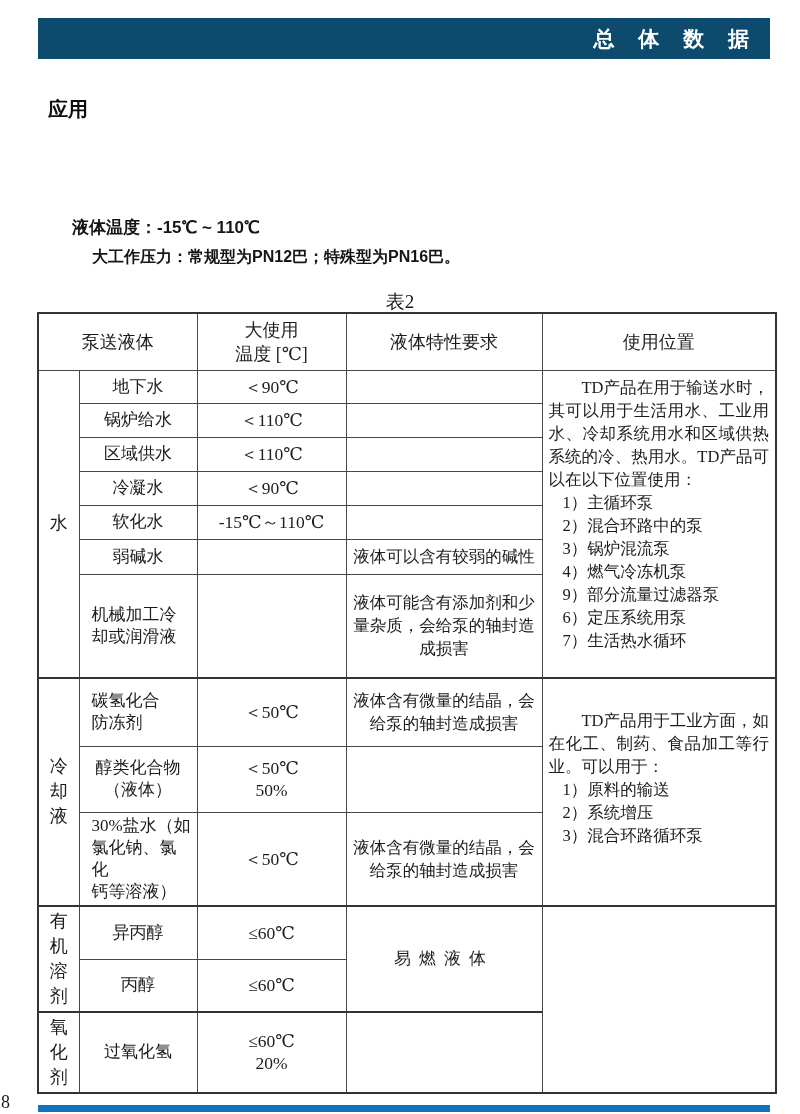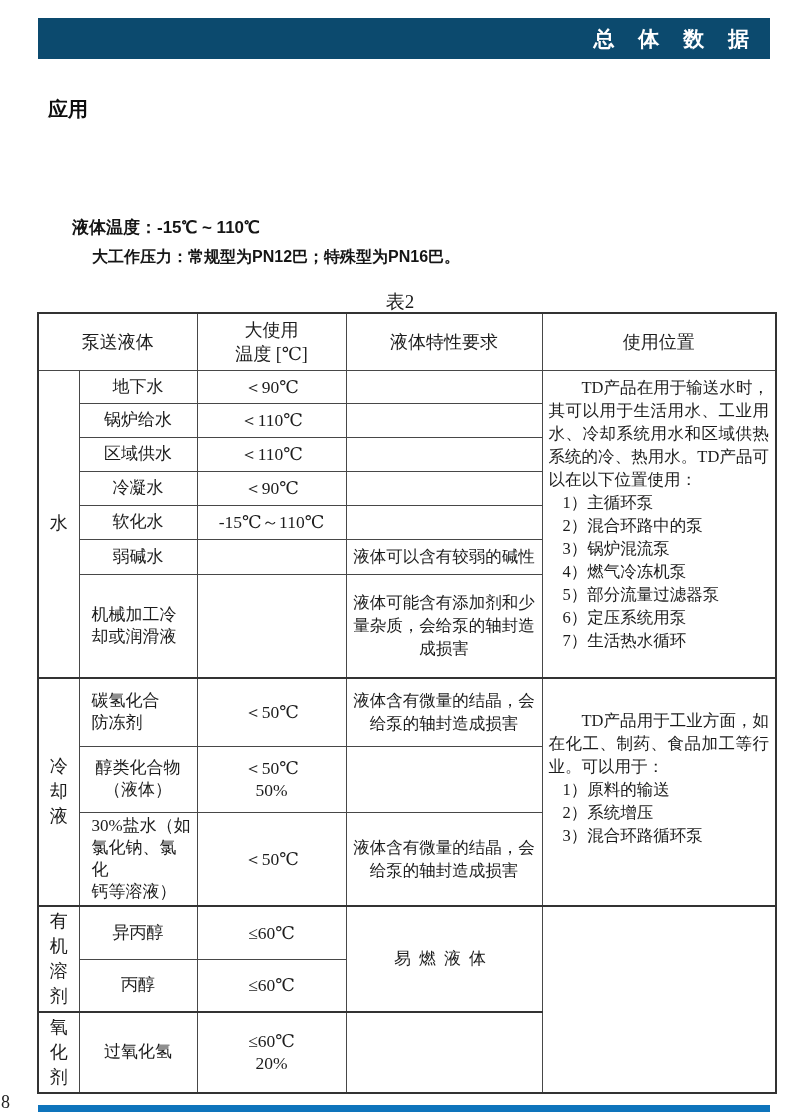"5）部分流量过滤器泵" div.loc-item { text: 5 -> 9 }
